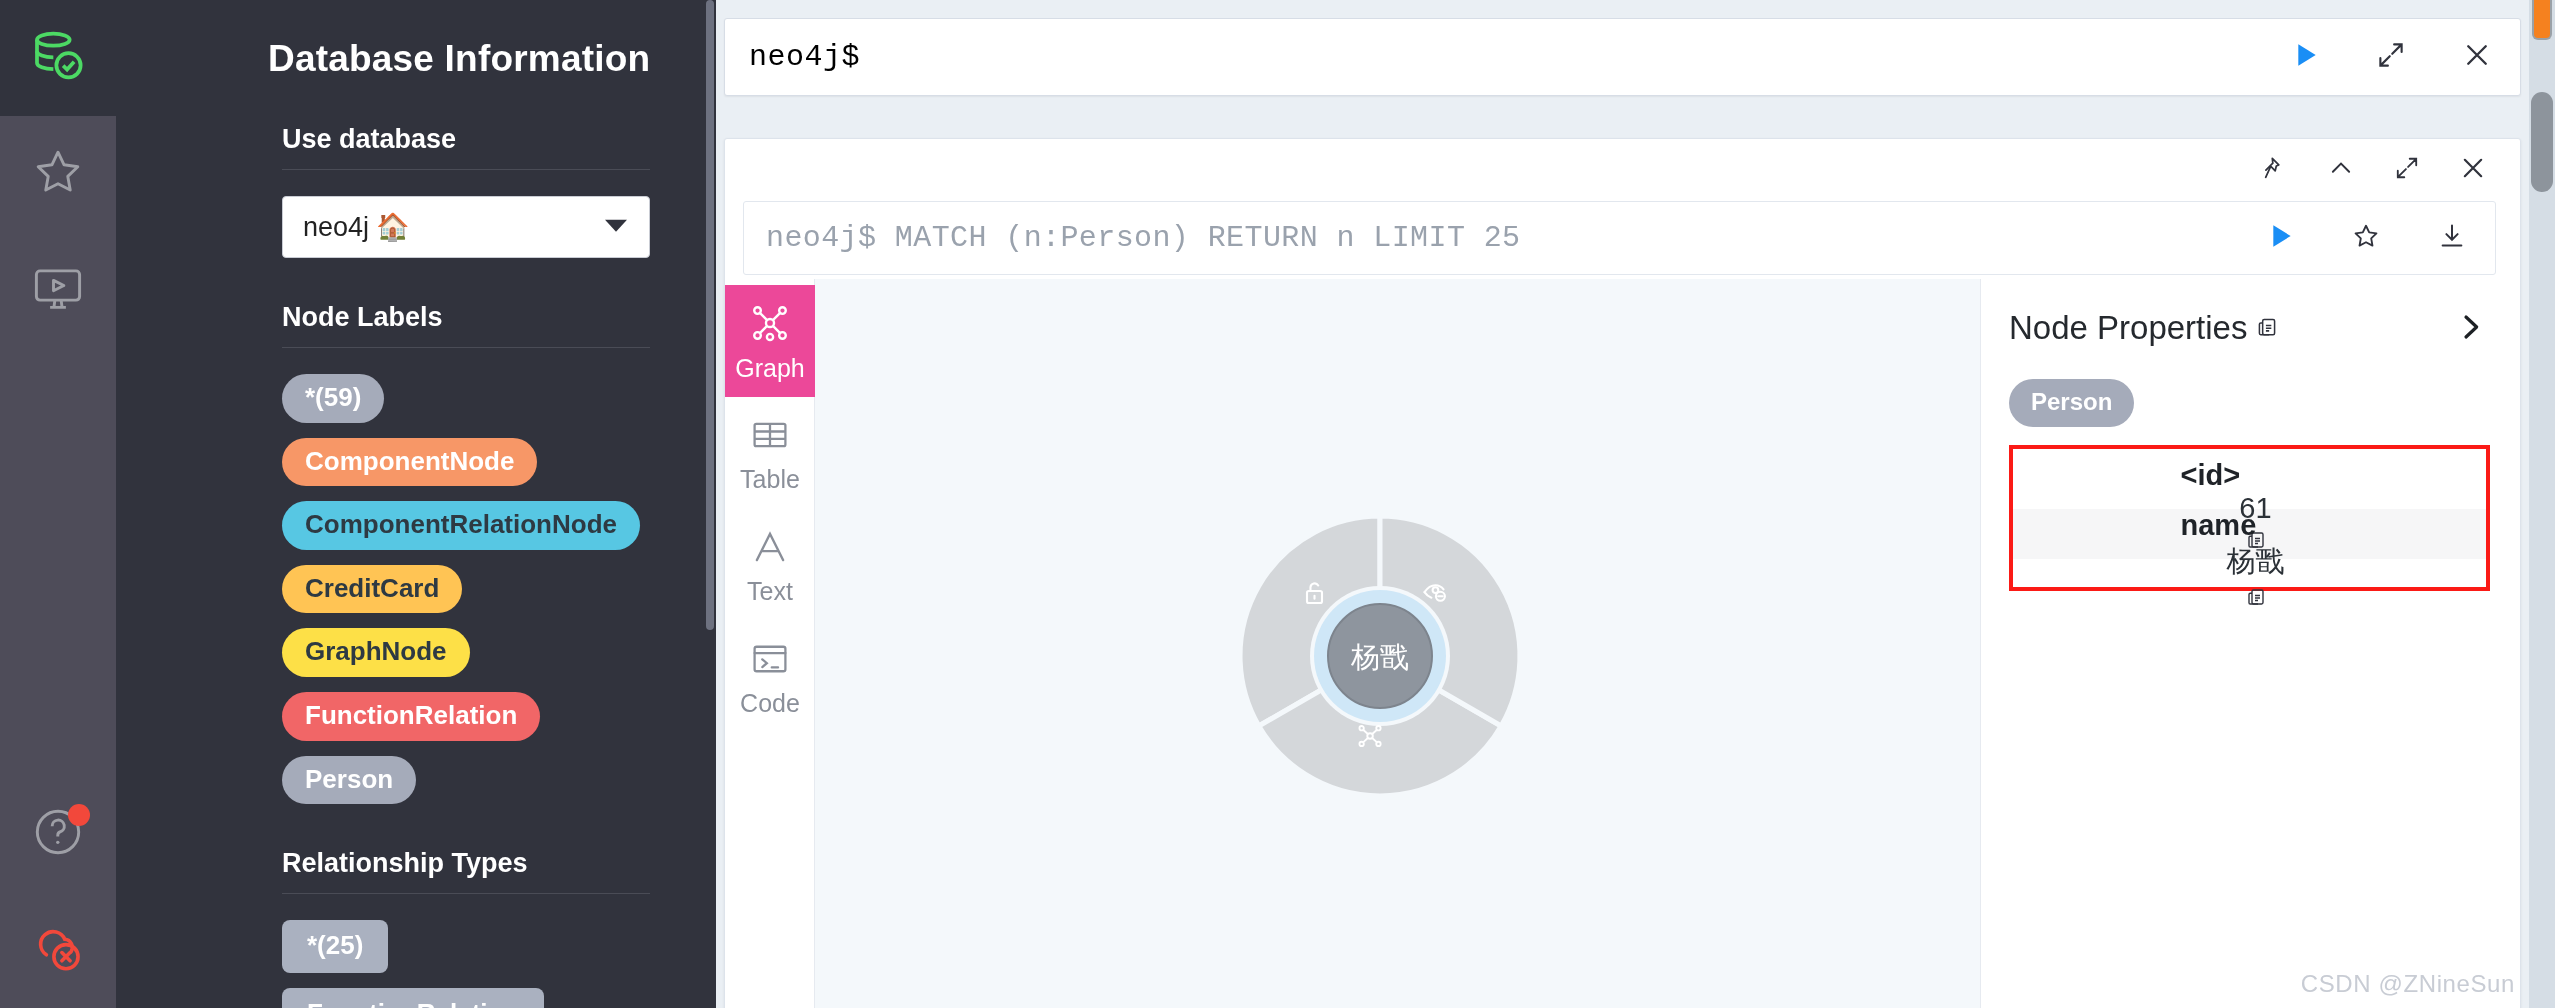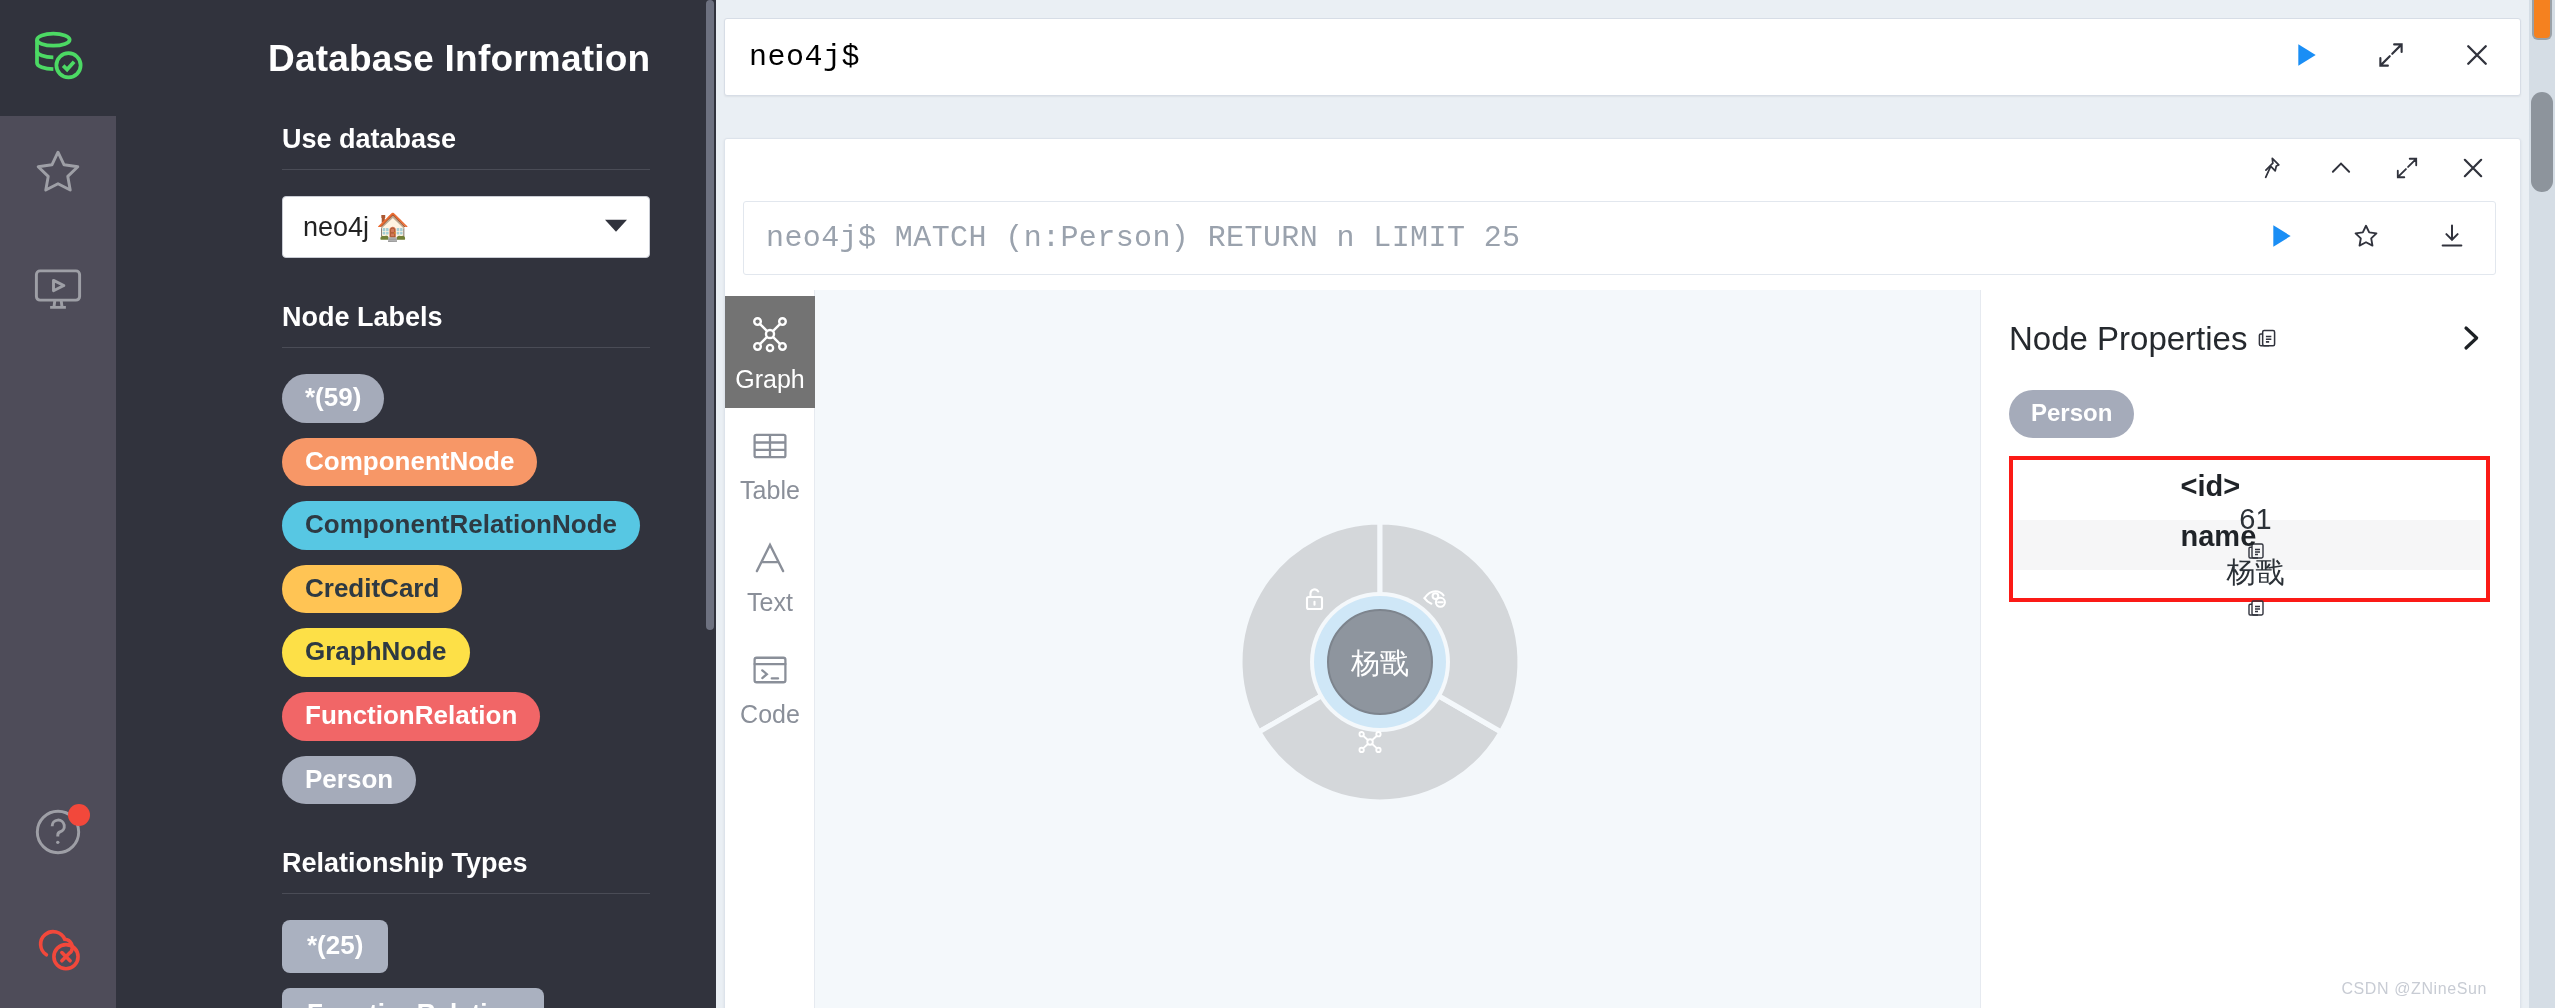"neo4j$ MATCH (n:Person) RETURN n" .query-row { margin: 0 24px 15px 18px -> 0 24px 4px 18px }
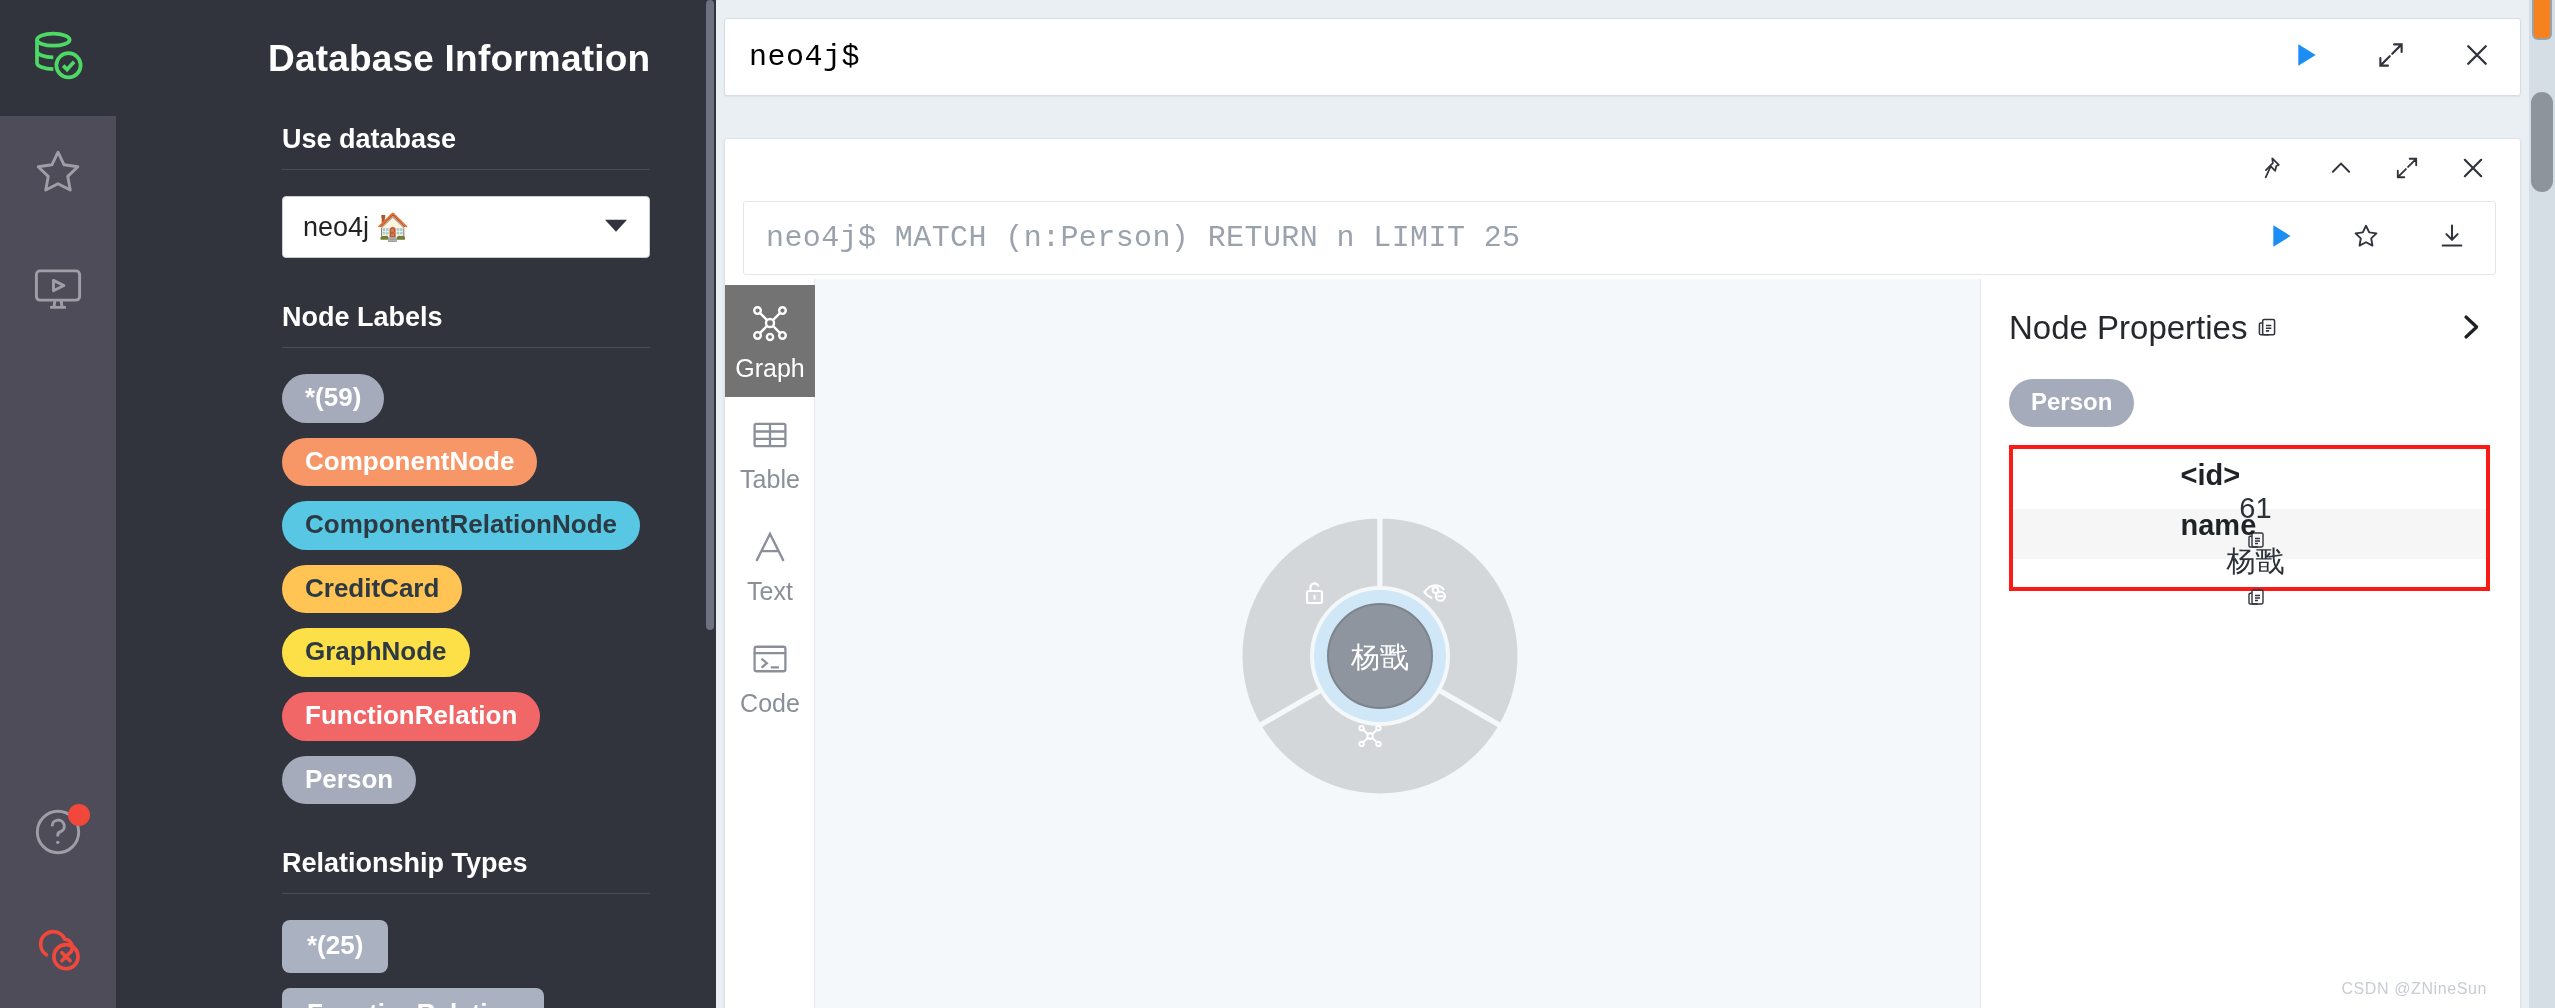"Graph" .vtab.active { background: #737373 -> #ec4899 }
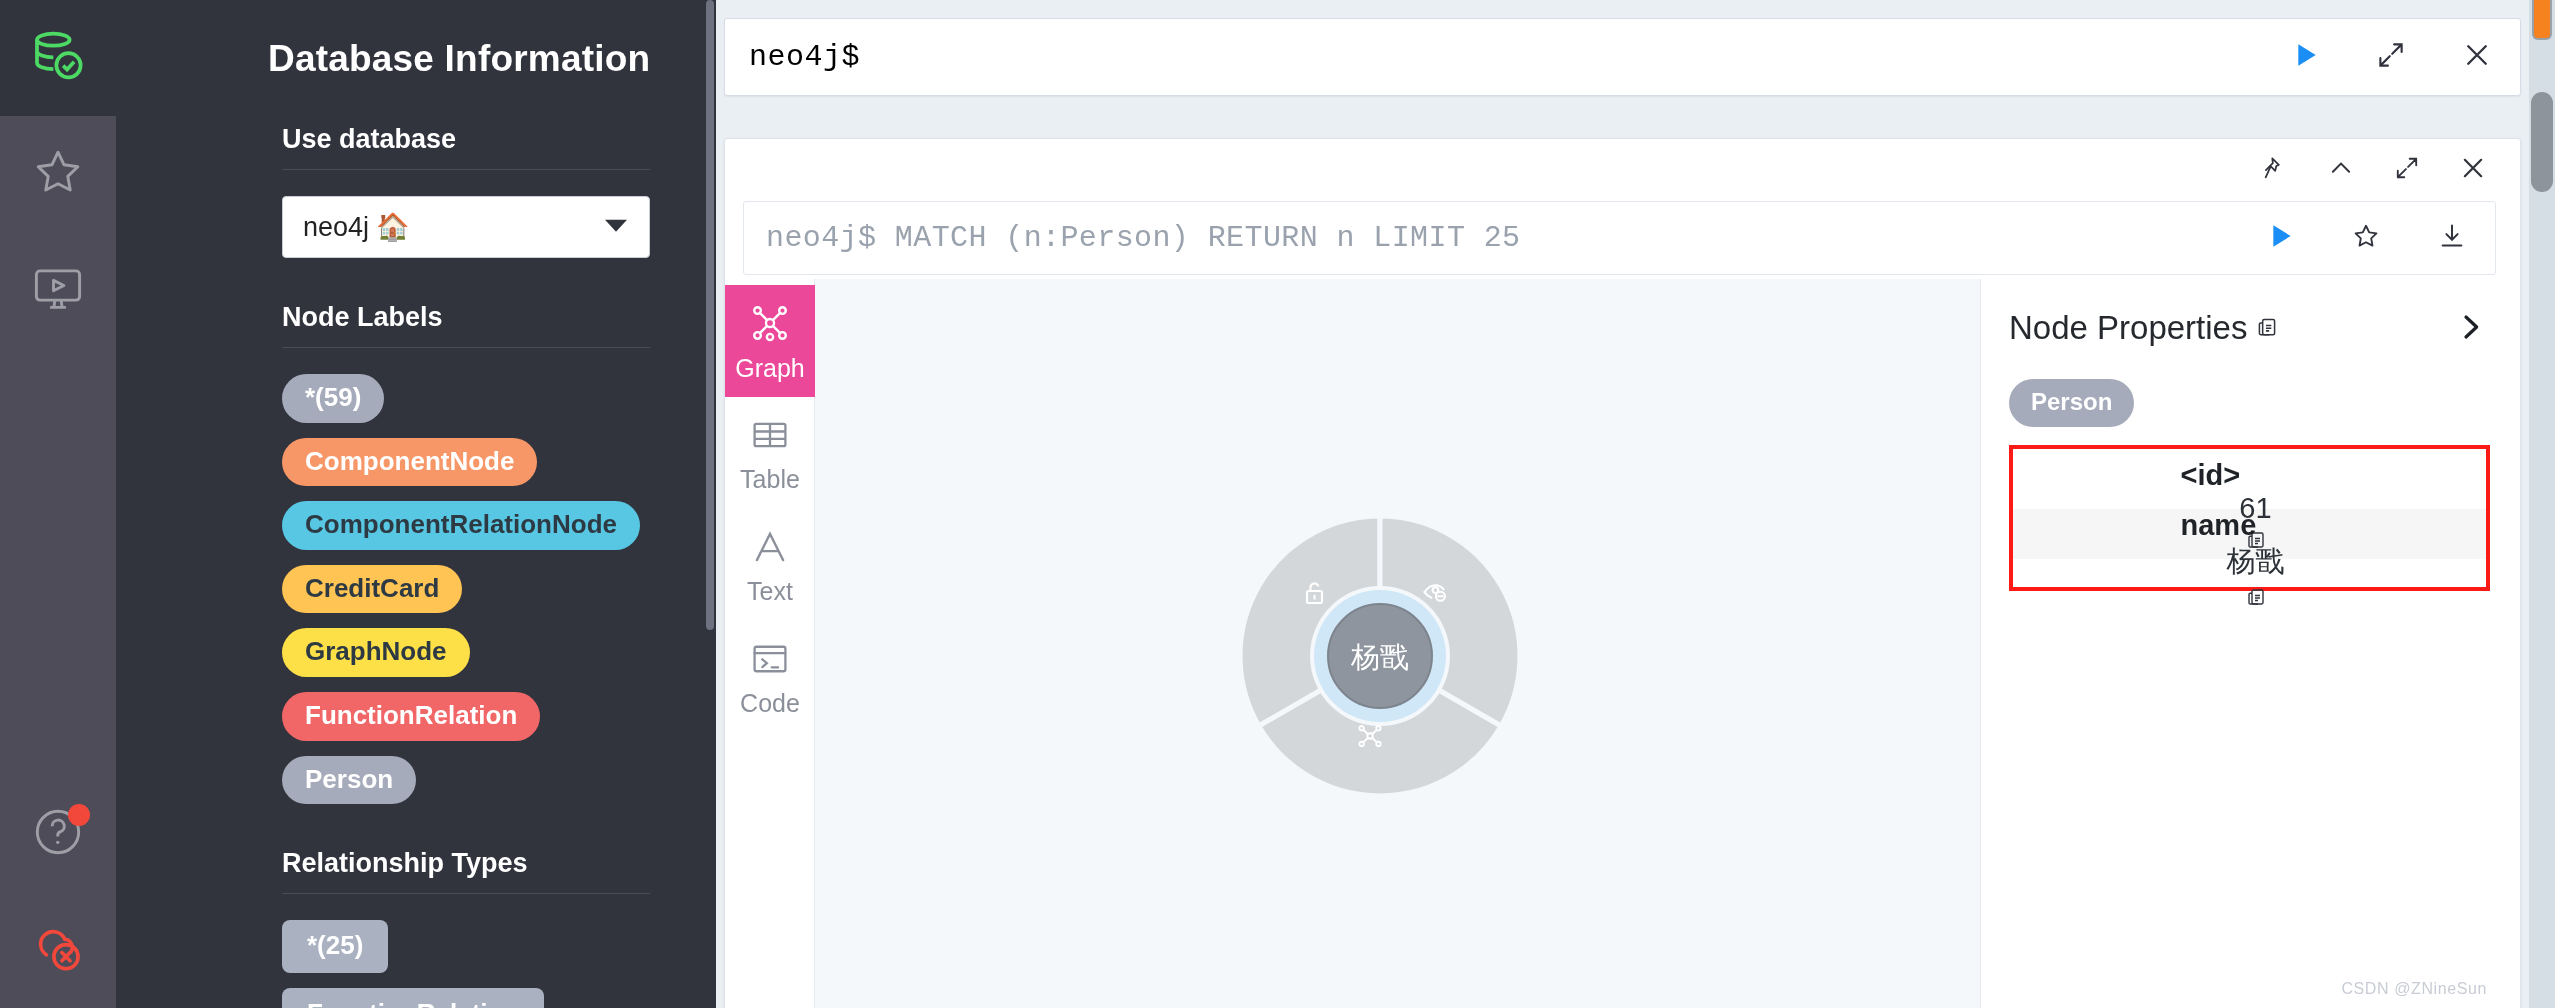"CSDN @ZNineSun" .watermark { font-size: 16px -> 24px; right: 68px -> 40px }
